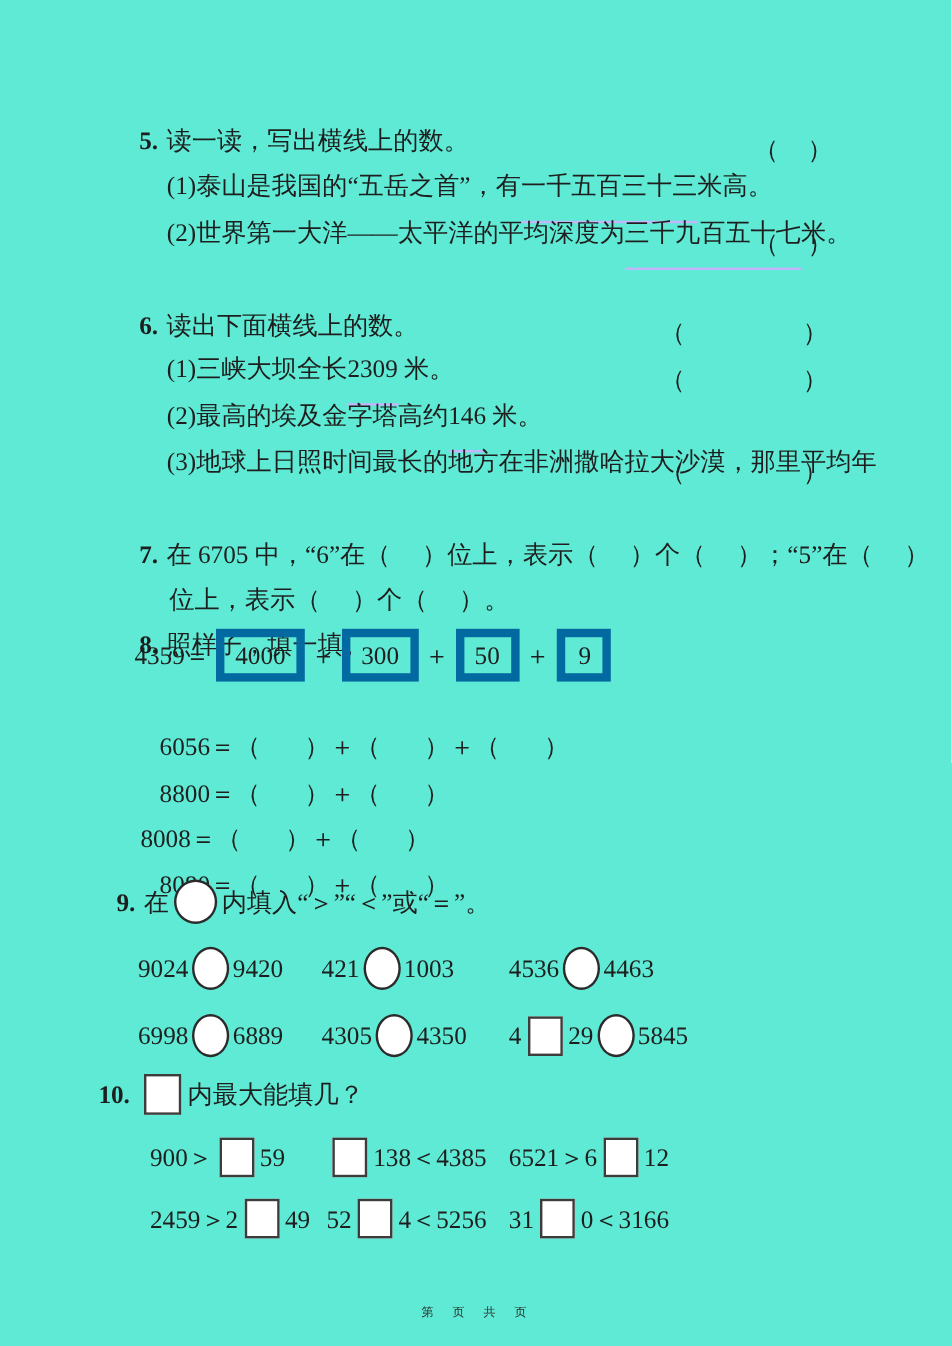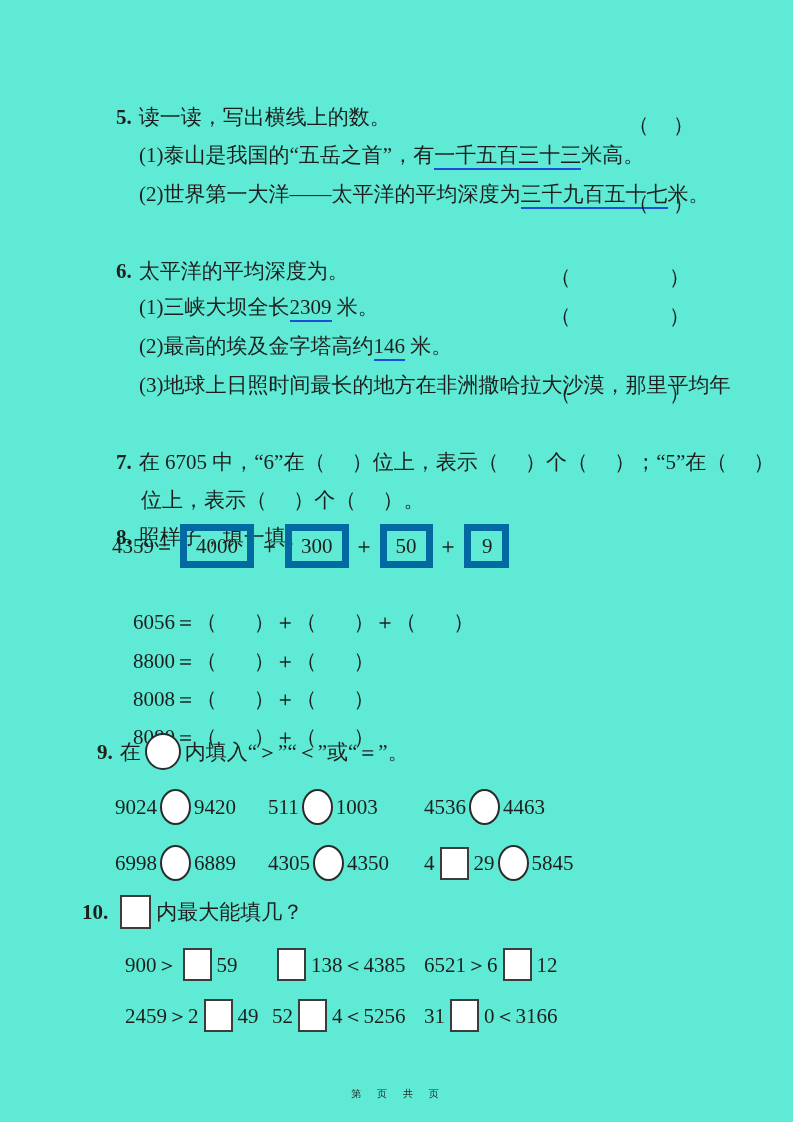"一千五百三十三" .ul { border-bottom: 2px solid #1d4ed8 -> 2px solid #c4b5fd; padding-bottom: 1px -> 17px }
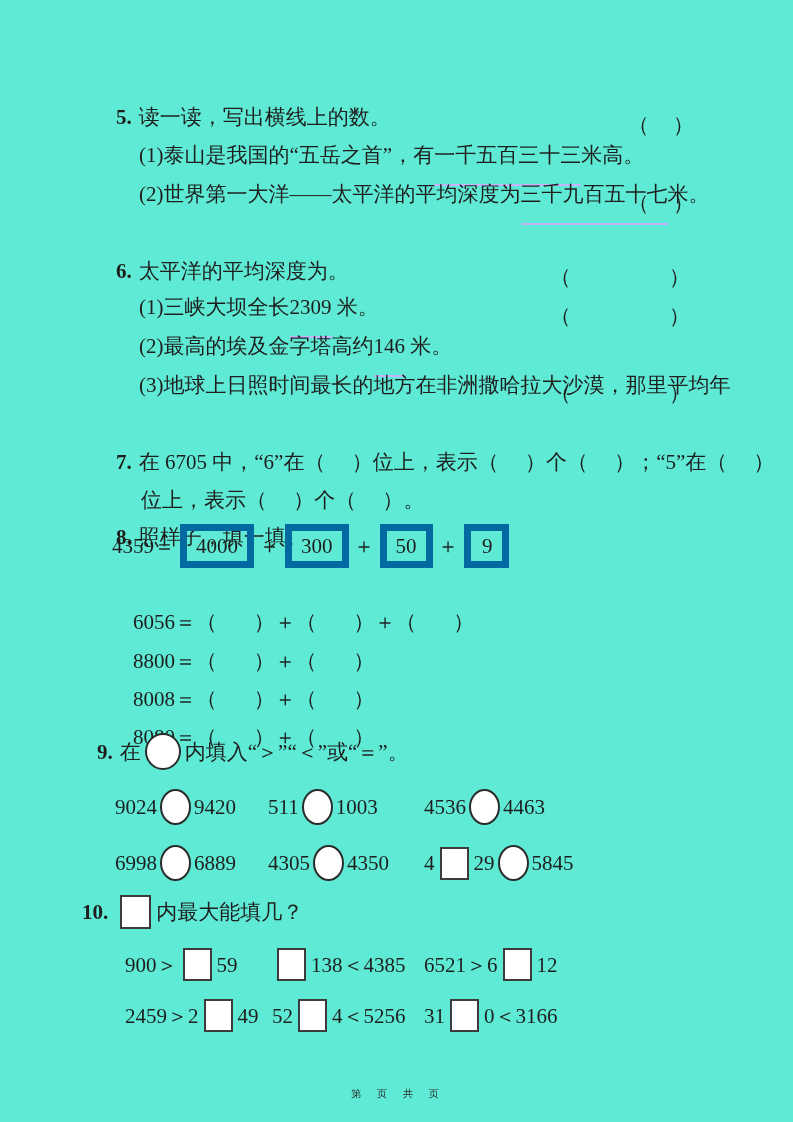"太平洋的平均深度为。" span { text: 太平洋的平均深度为 -> 读出下面横线上的数 }
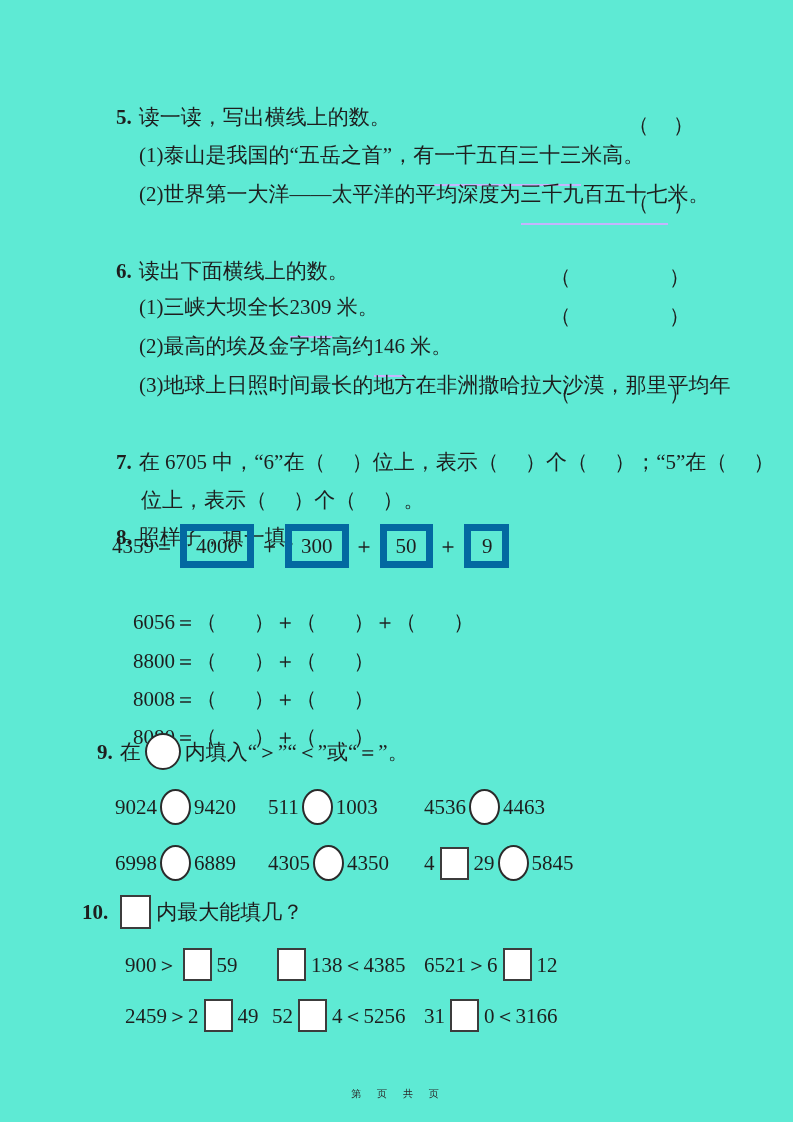"8008＝（ ）＋（ ）" div.line { left: 112px -> 96px }
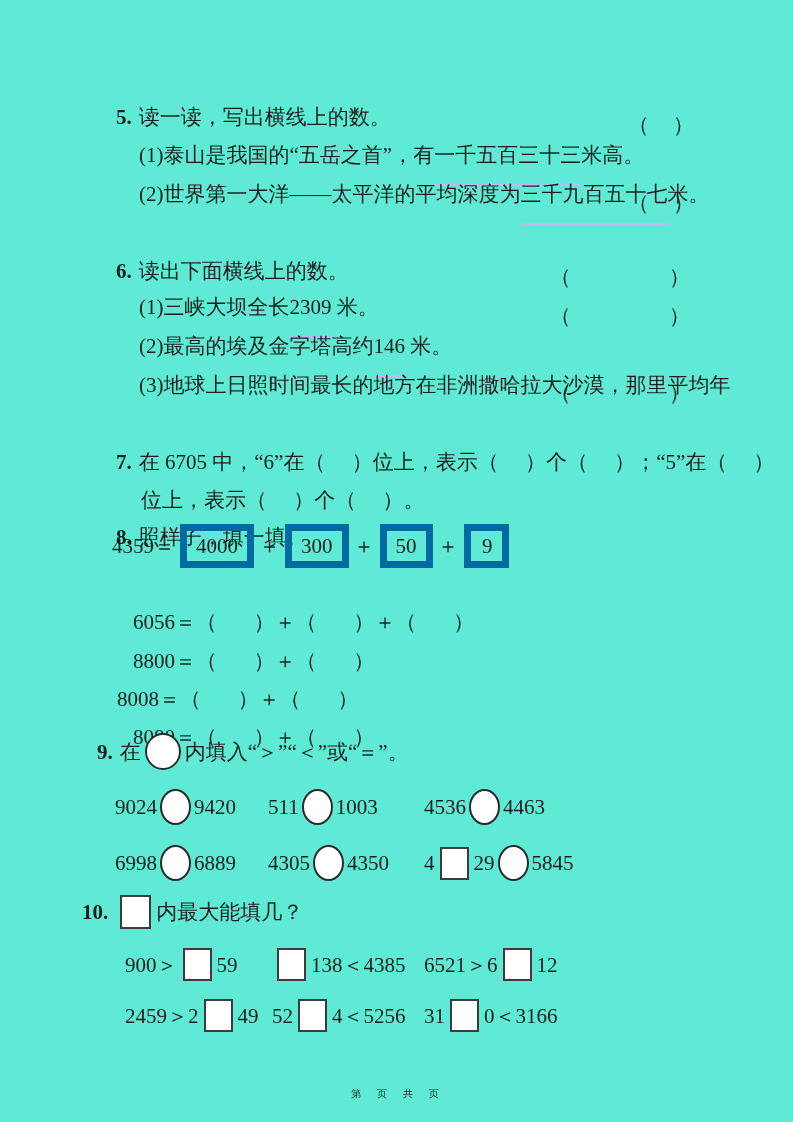"511" span { text: 511 -> 421 }
